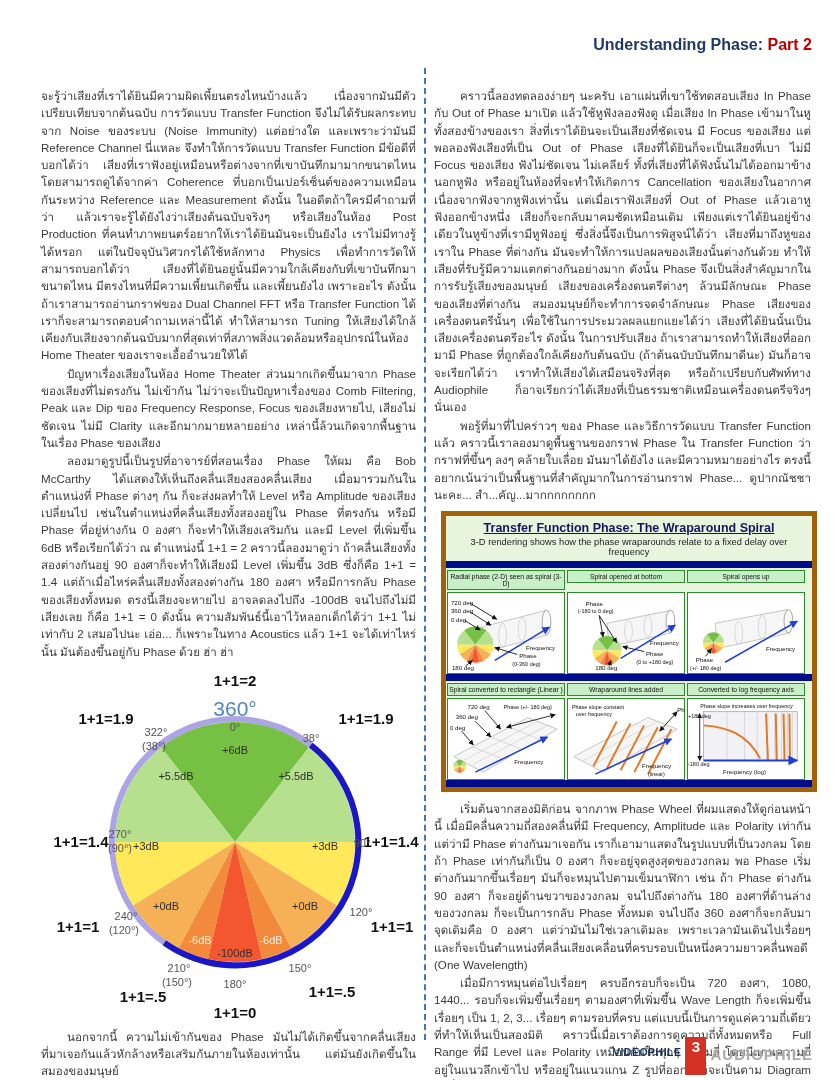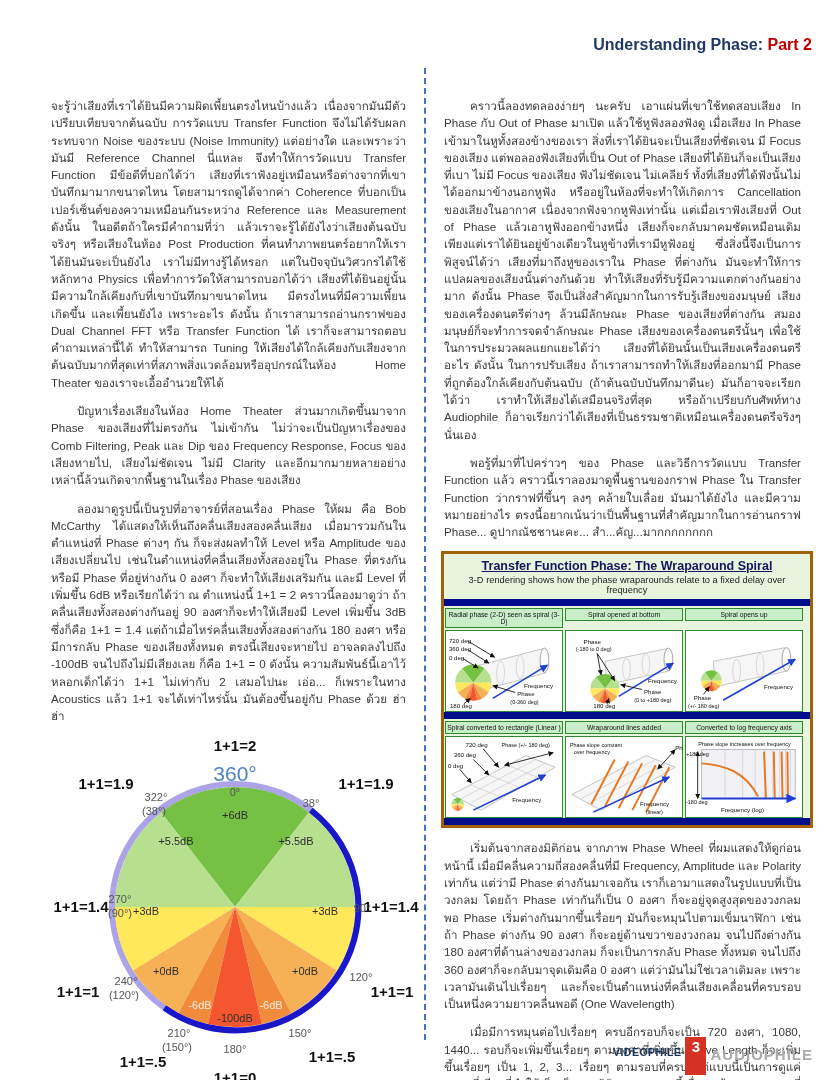"จะรู้ว่าเสียงที่เราได้ยินมีความผิดเพี้ยน" p.body-text { margin: 11px -> 1px }
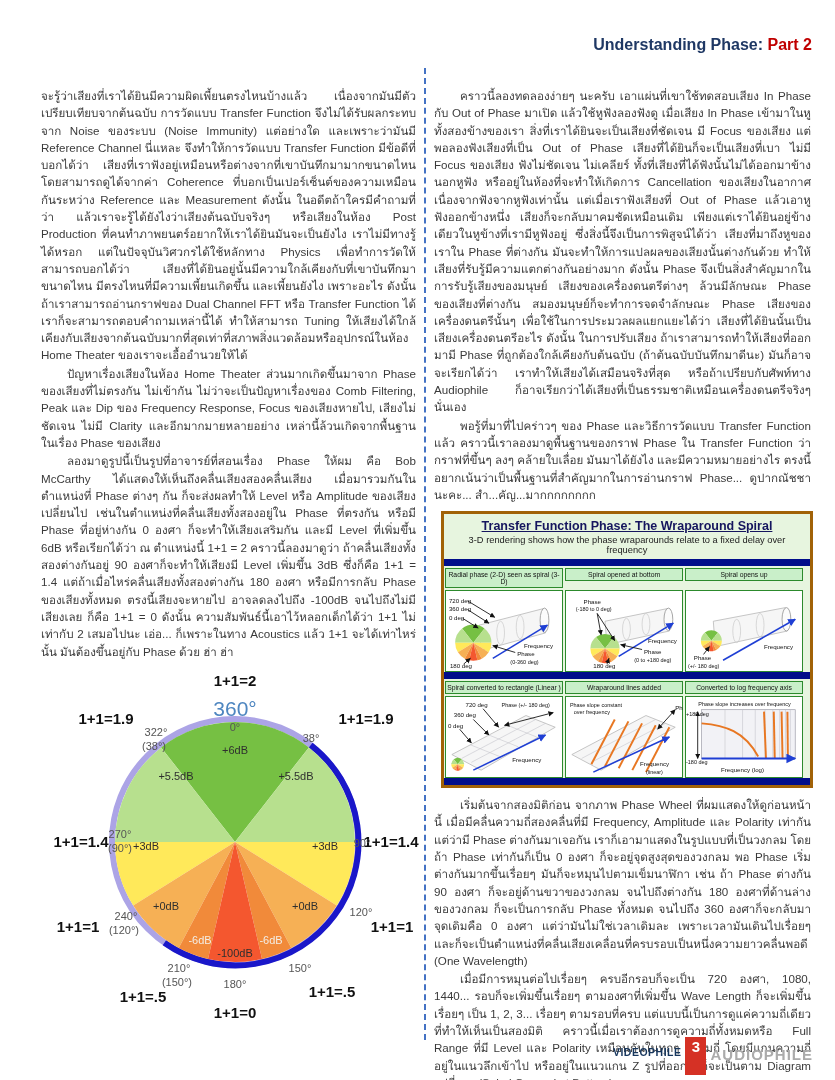"Transfer Function Phase: The Wraparound" .figure { border: 3px solid #a16207 -> 5px solid #a16207 }
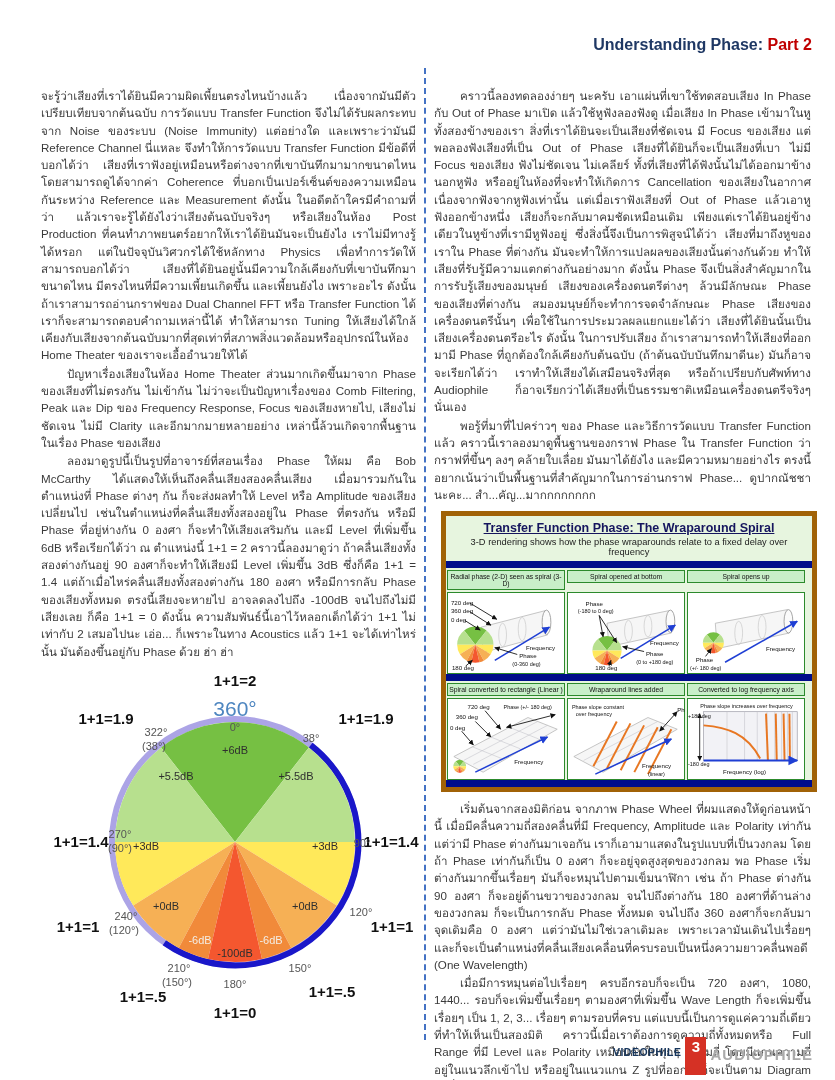"นอกจากนี้ ความไม่เข้ากันของ Phase" p.body-text { html: none -> <p>นอกจากนี้ ความไม่เข้ากันของ Phase มันไม่ได้เกิดขึ้นจากคลื่นเสียงที่มาเจอกันแล้วหักล้างหรือเสริมกันภายในห้องเท่านั้น แต่มันยังเกิดขึ้นในสมองของมนุษย์</p> }
